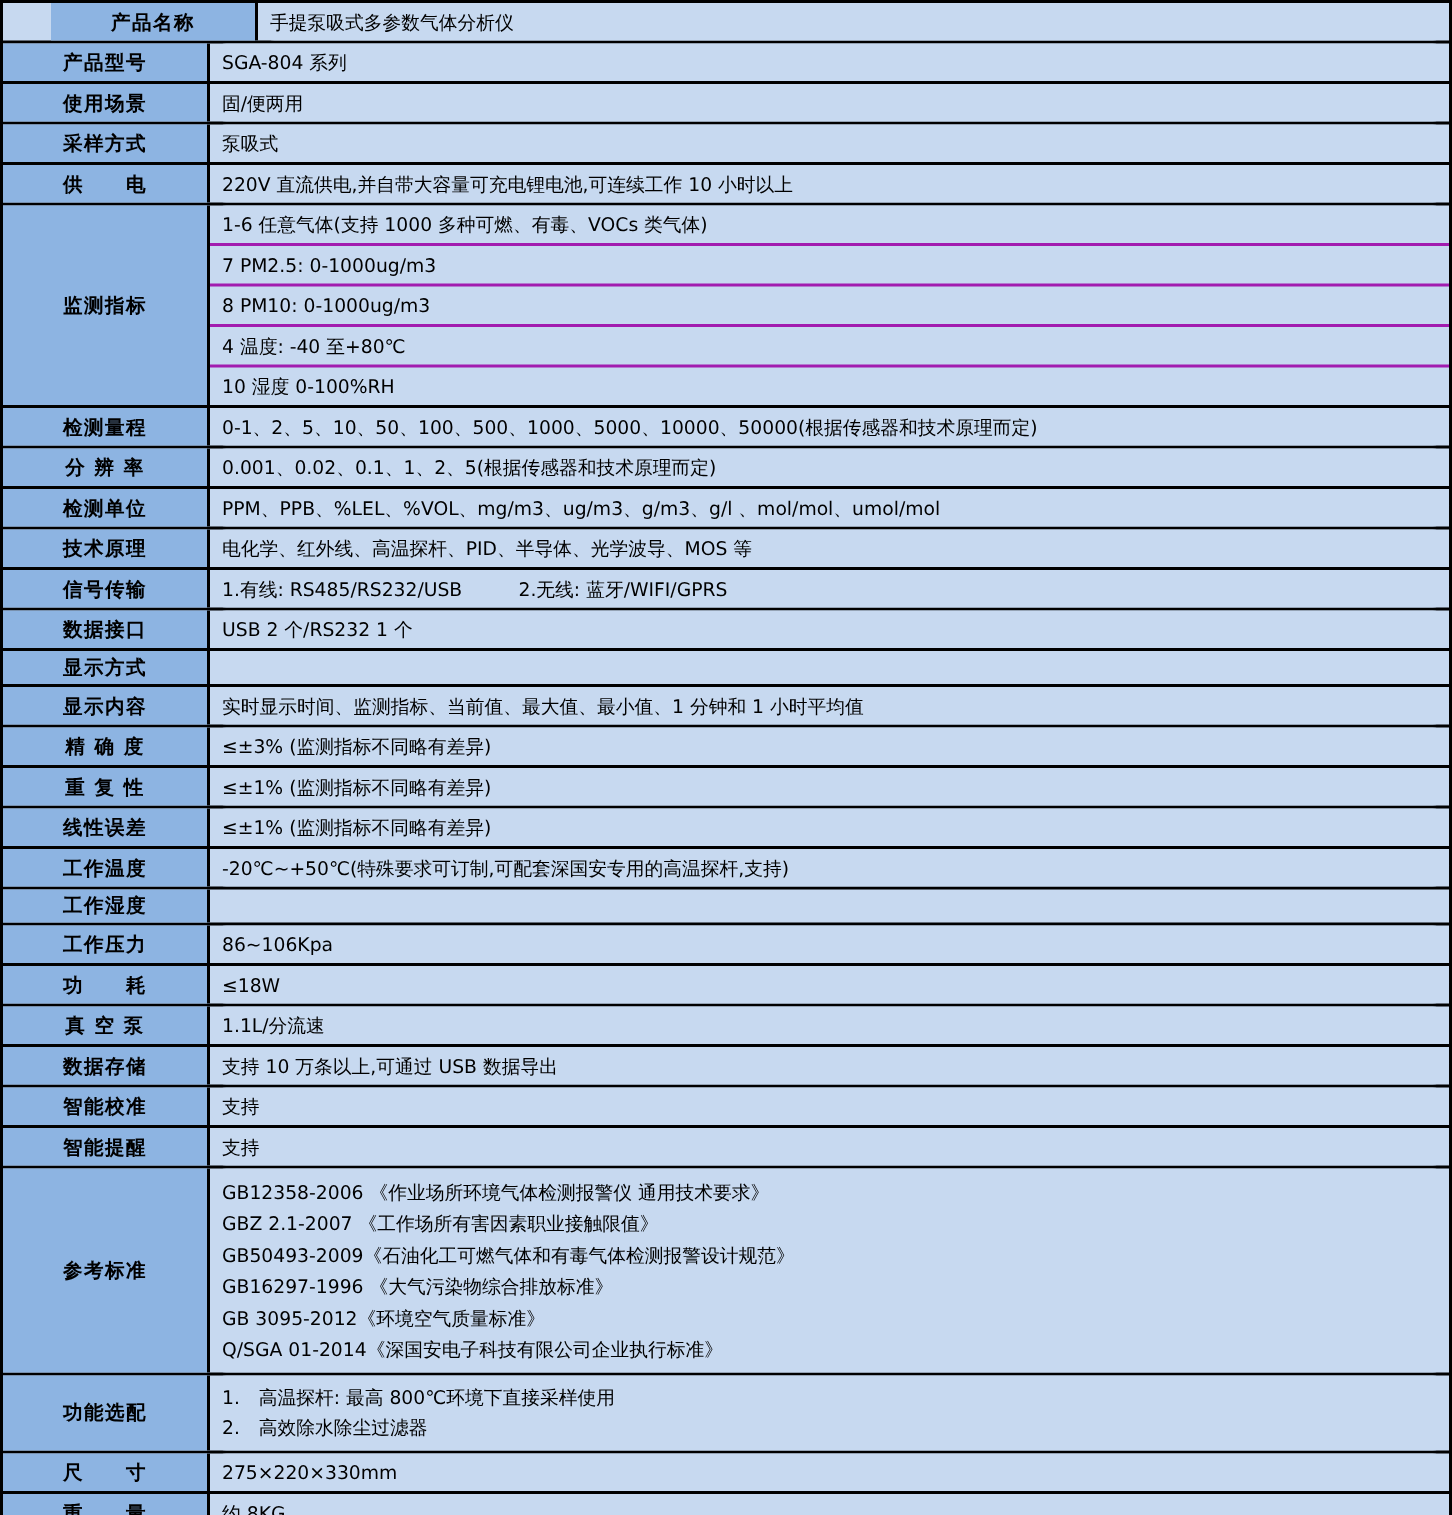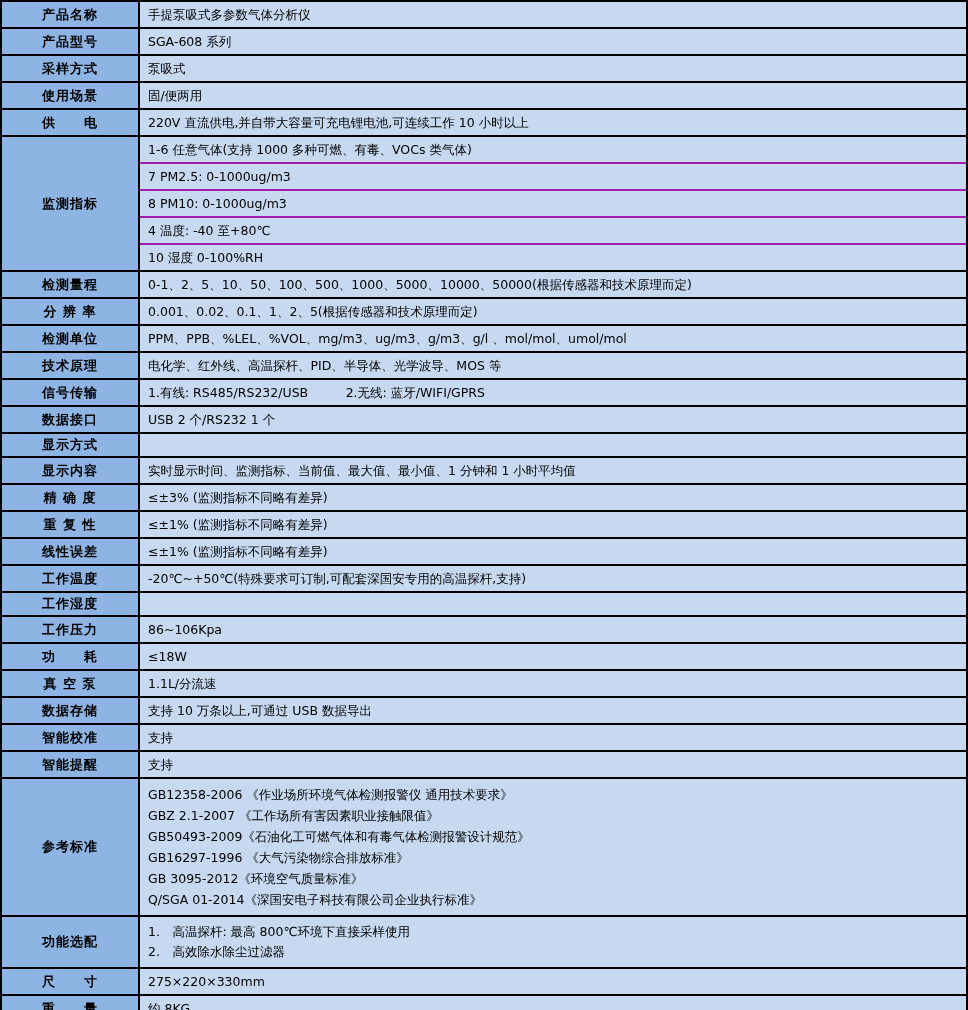"产品名称" .row:first-child { padding-left: none -> 32px }
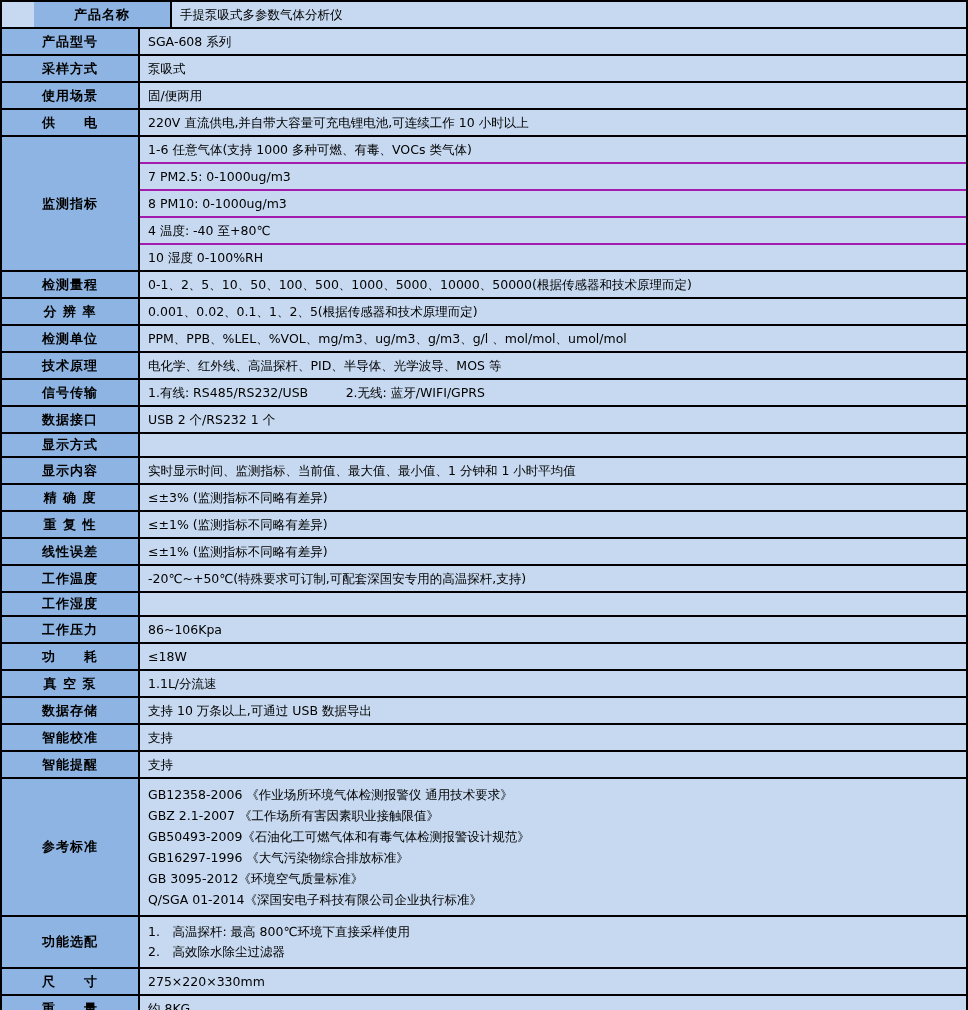"SGA-608 系列" div.sub-row { text: SGA-608 -> SGA-804 }
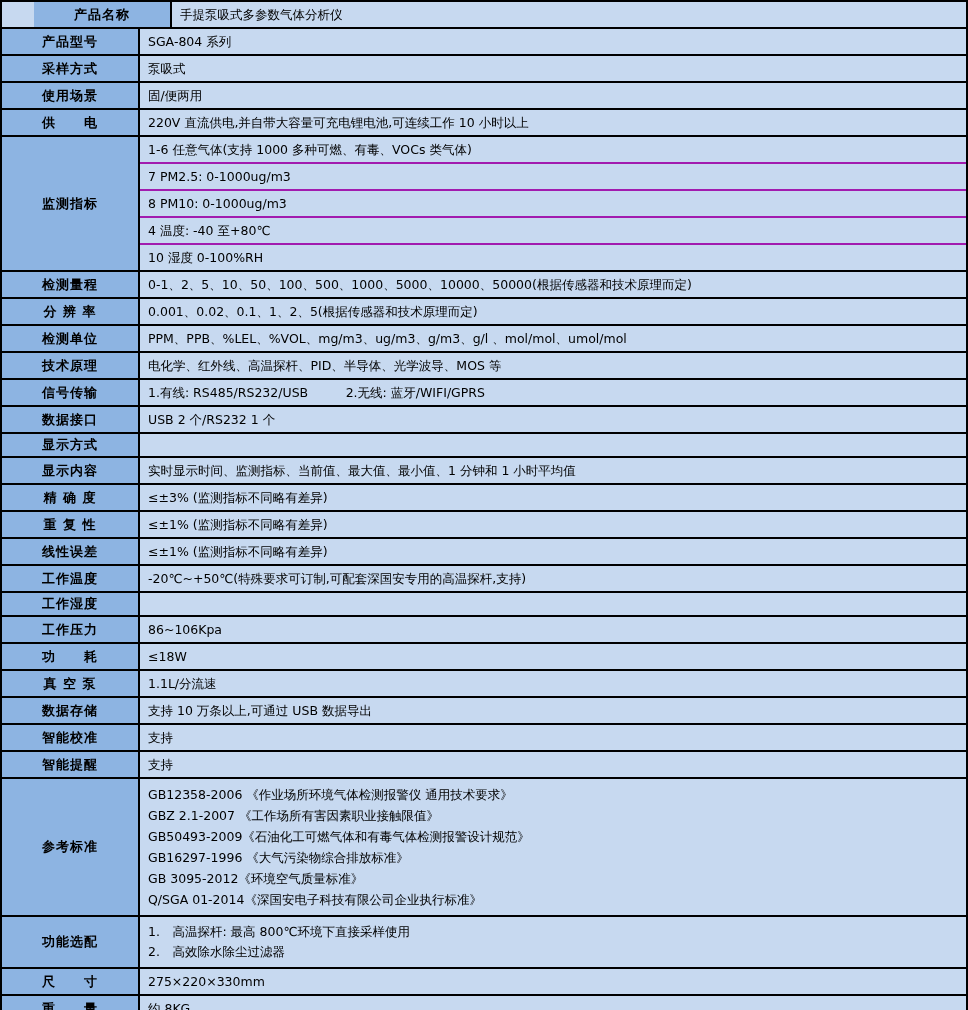"采样方式" div.row { order: before "使用场景" -> after "使用场景" }
